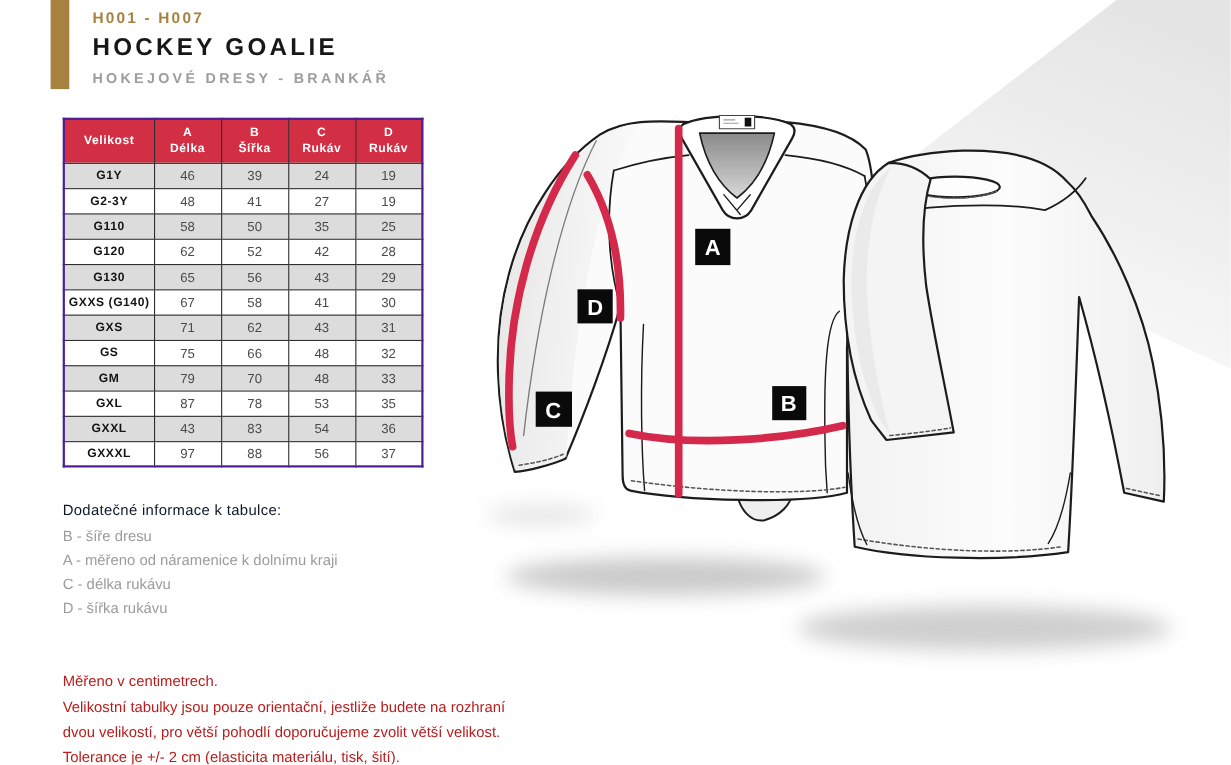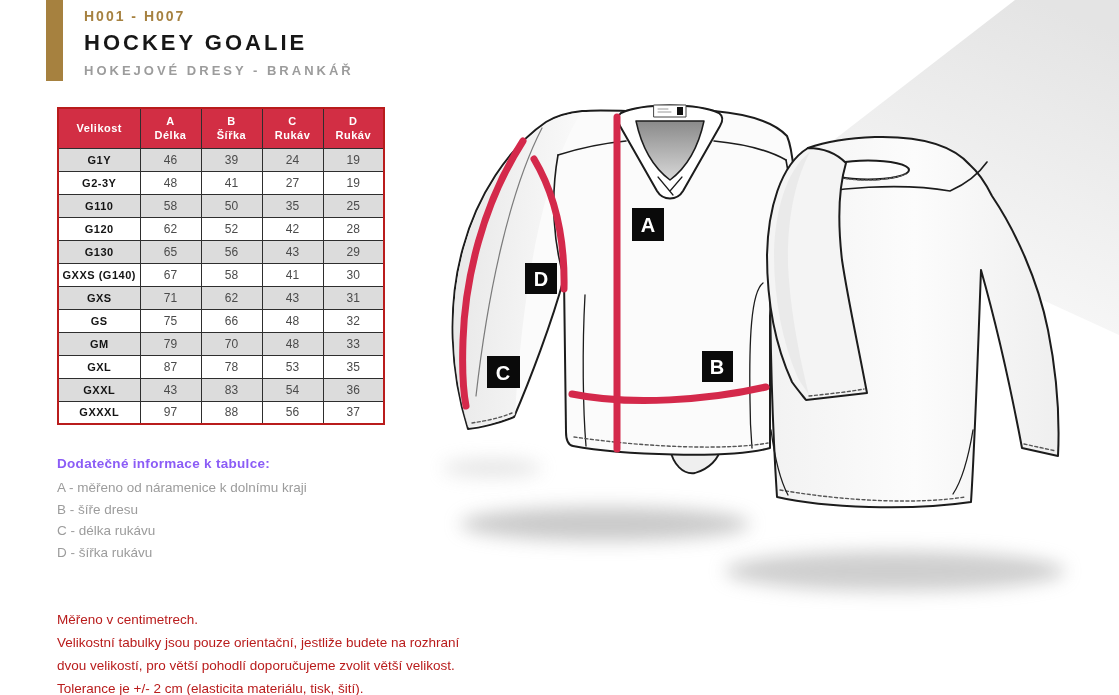"Velikost" table.sizes { border: 2px solid #b91c1c -> 2px solid #4c1d95 }
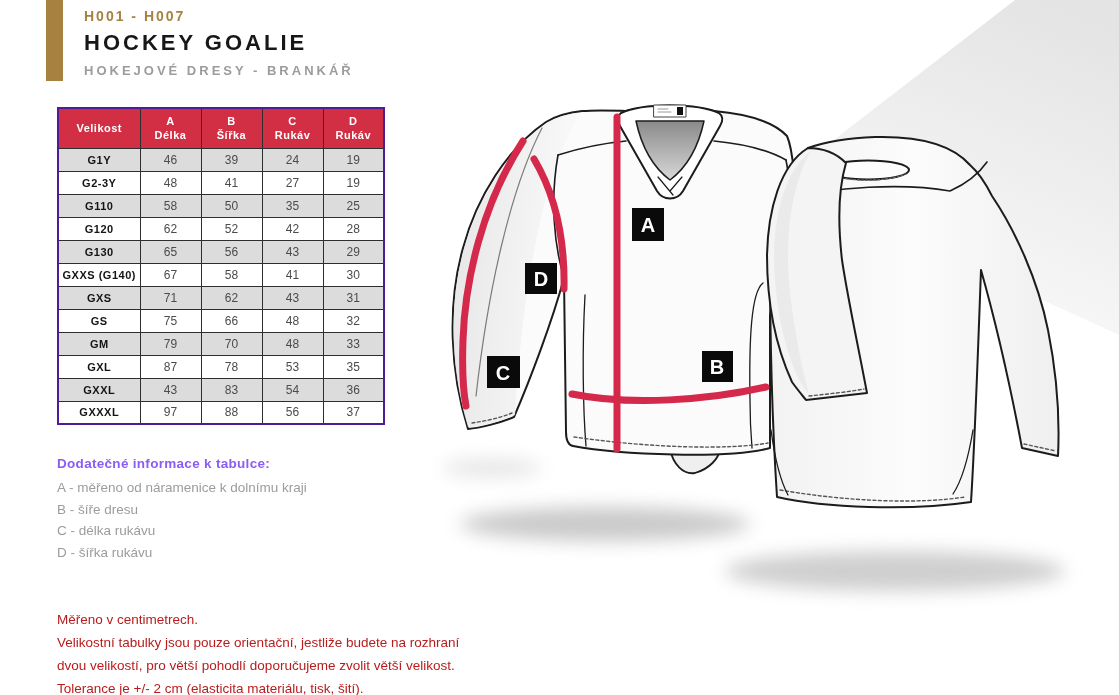"Dodatečné informace k tabulce:" .info .heading { color: #8b5cf6 -> #0f172a; font-weight: bold -> normal }
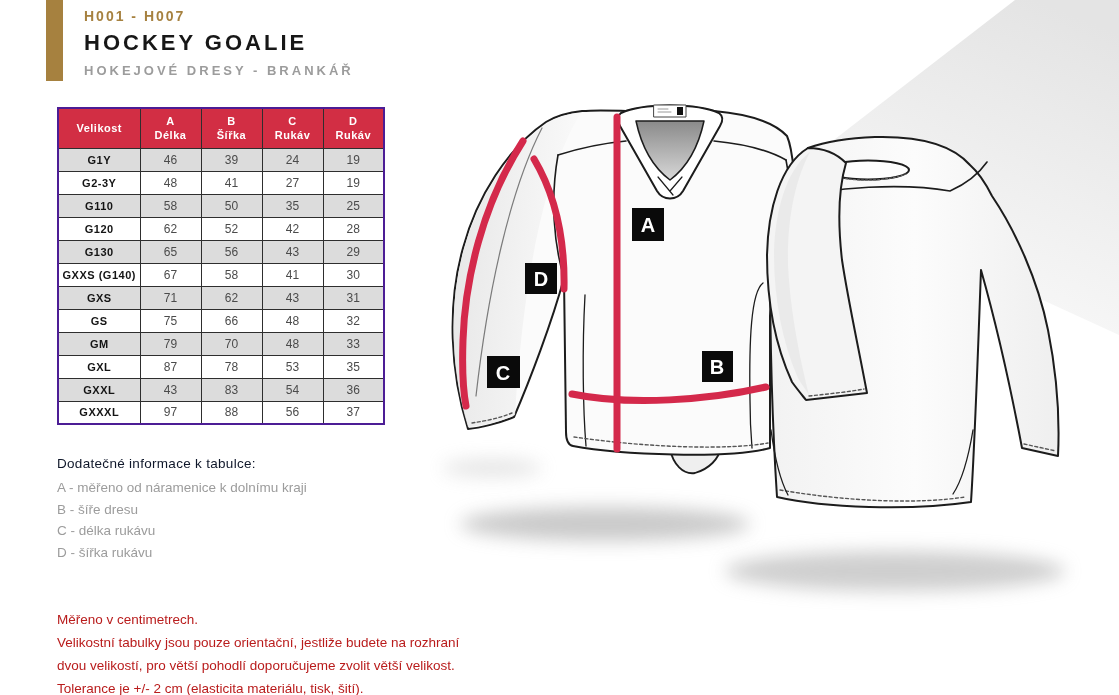"A - měřeno od náramenice" div.line { order: before "B - šíře dresu" -> after "B - šíře dresu" }
